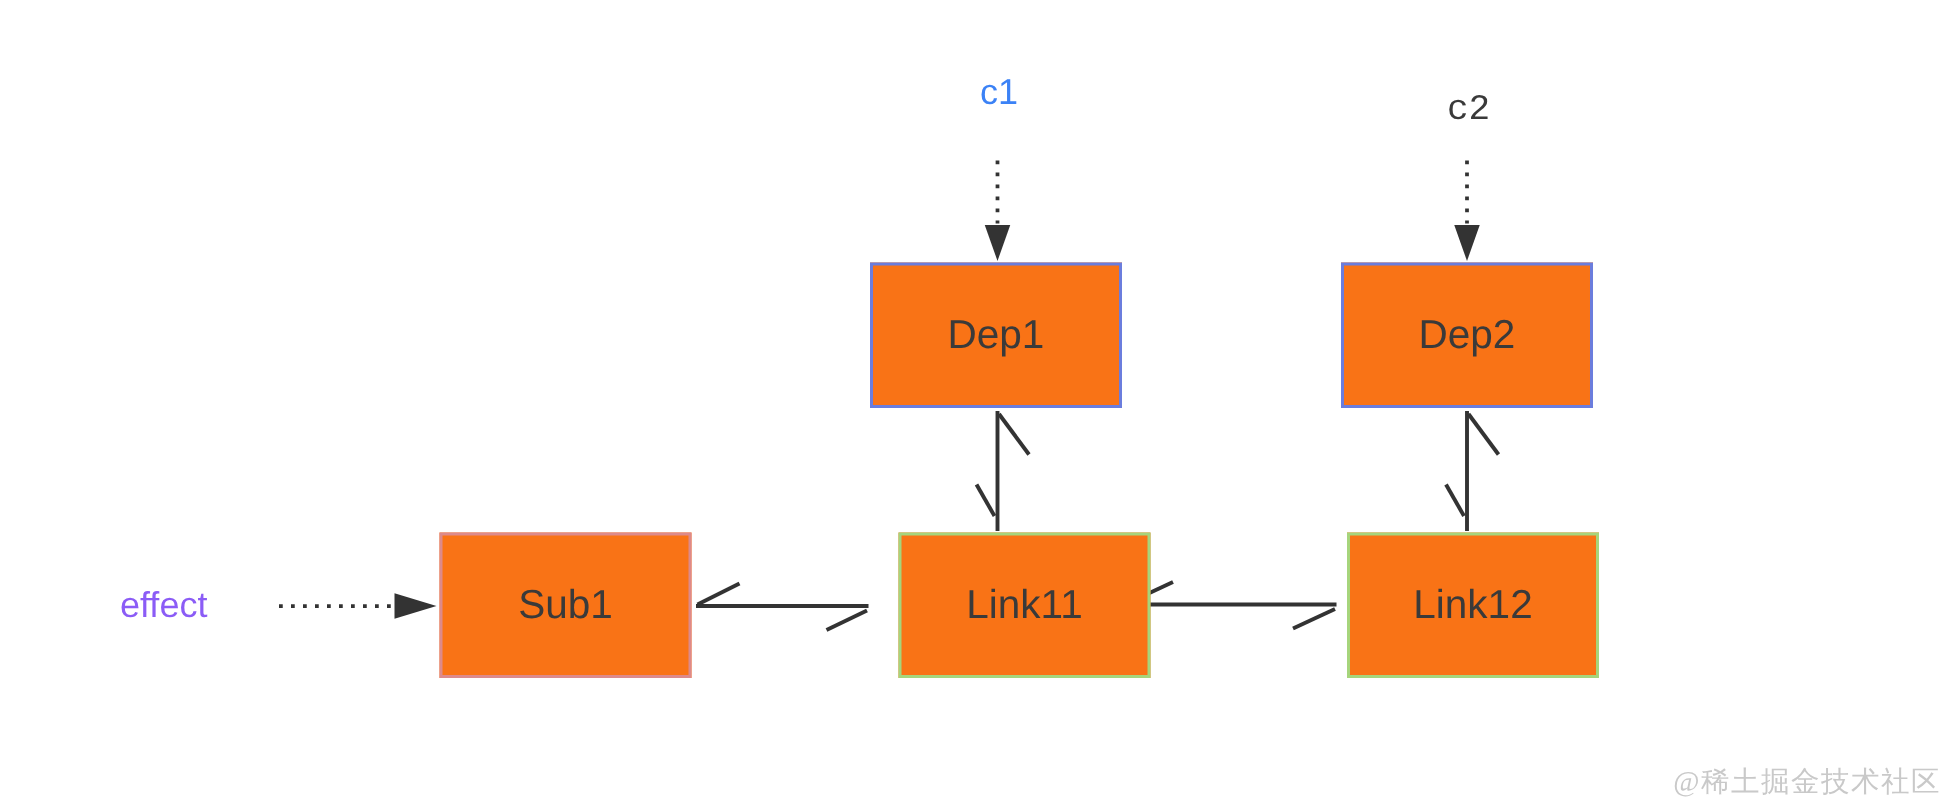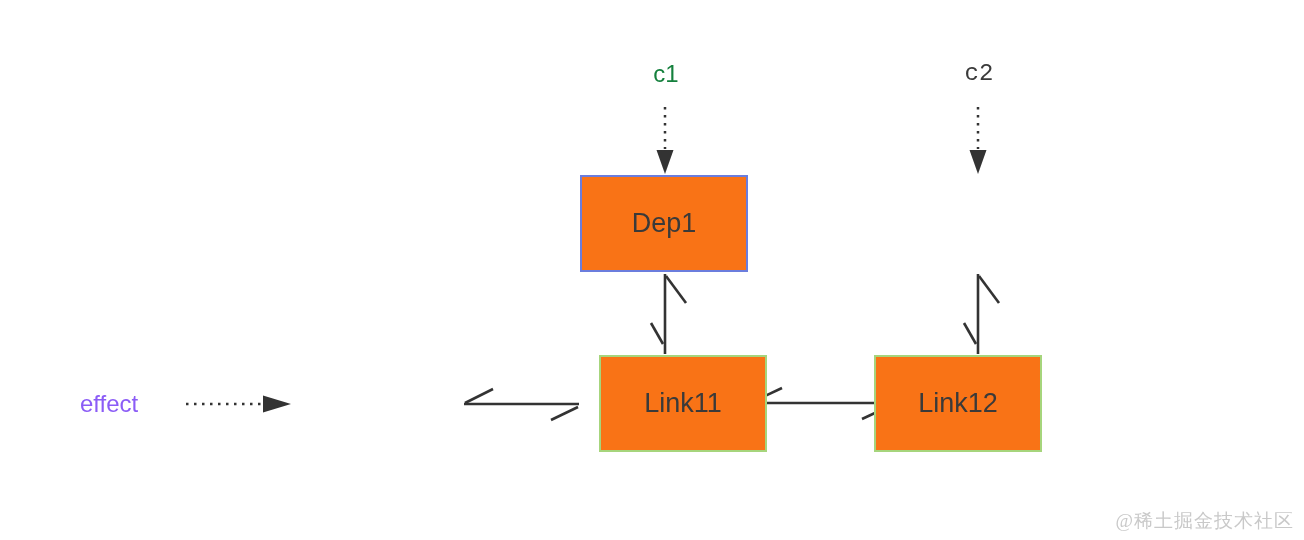"c1" div.float-label { color: #15803d -> #3b82f6; top: 60px -> 48px }
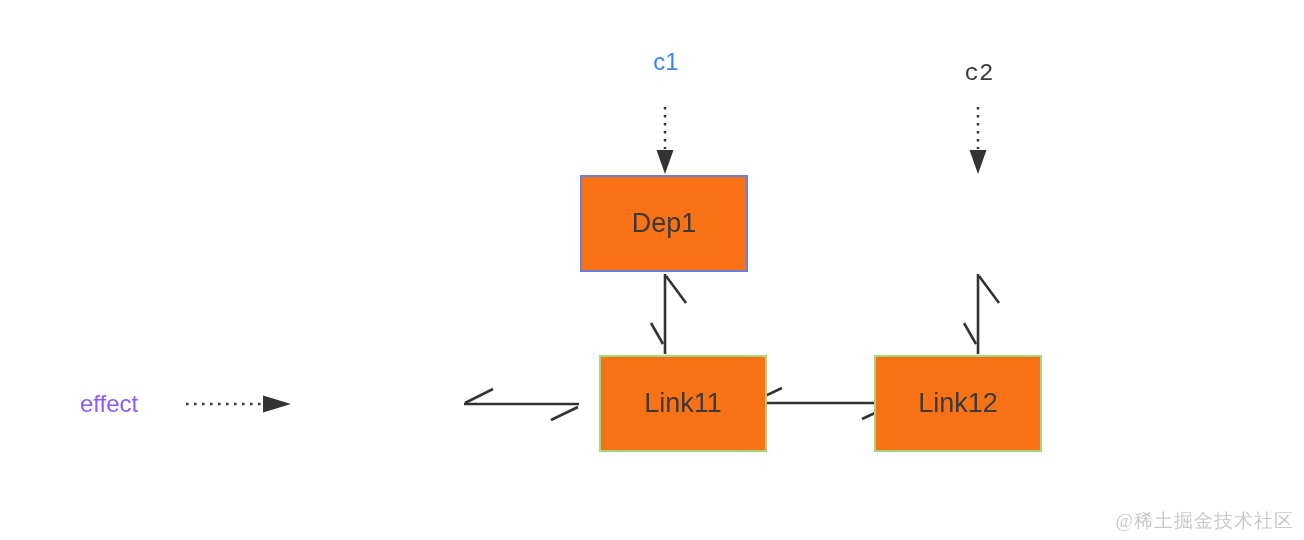"Dep2" div.box { html: none -> <div> <span>Dep2</span> </div> }
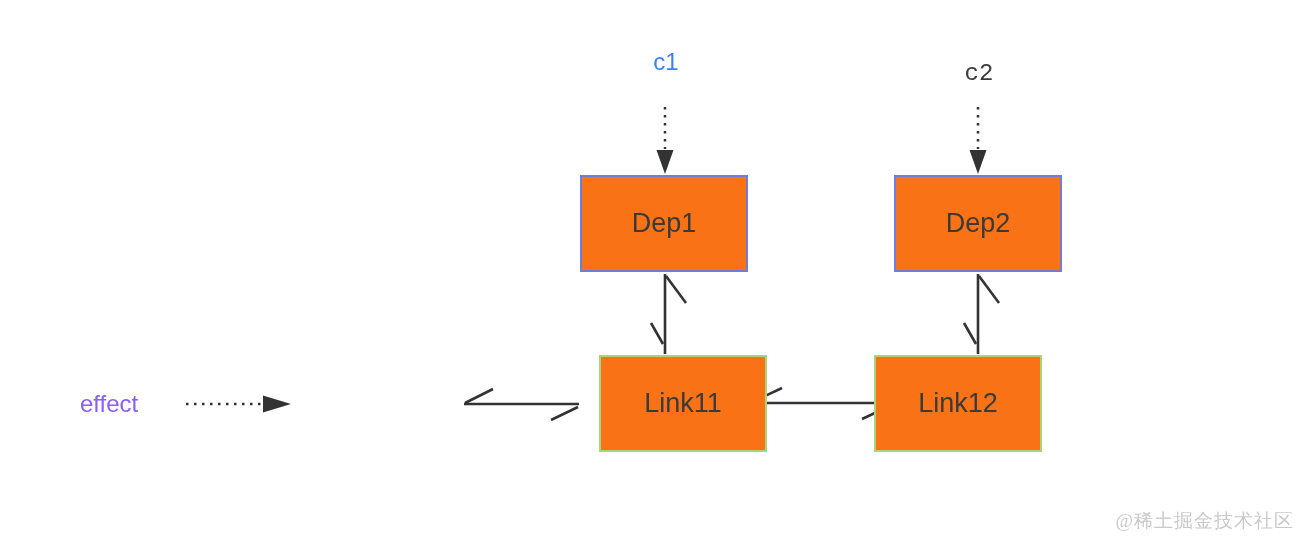"Sub1" div.box { html: none -> <div> <span>Sub1</span> </div> }
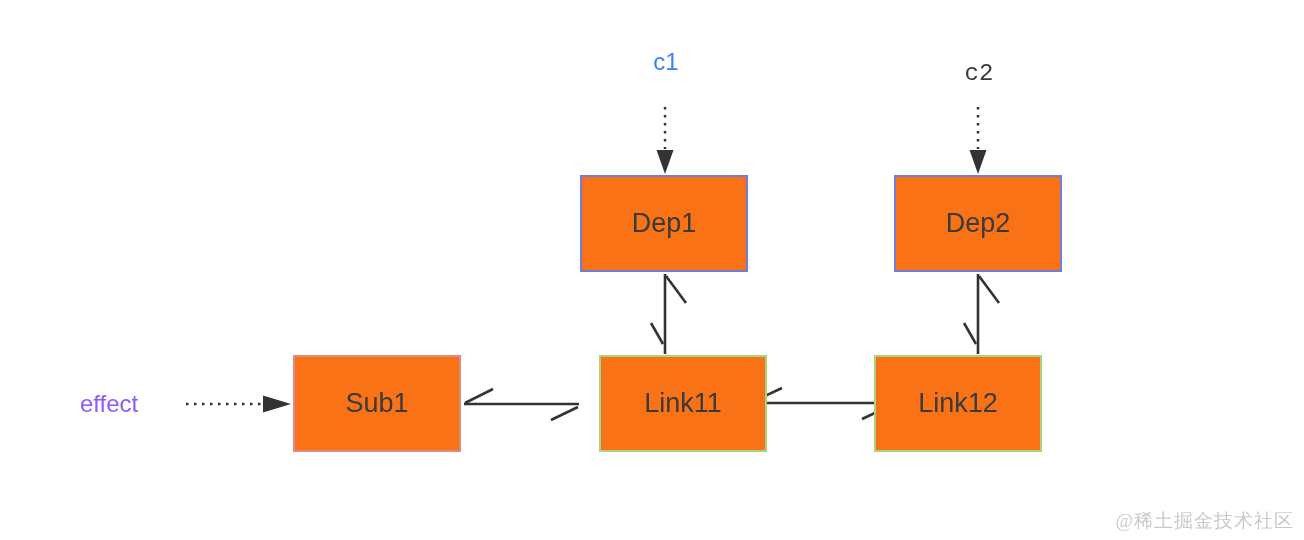"Link12" div.box { left: 874px -> 898px }
